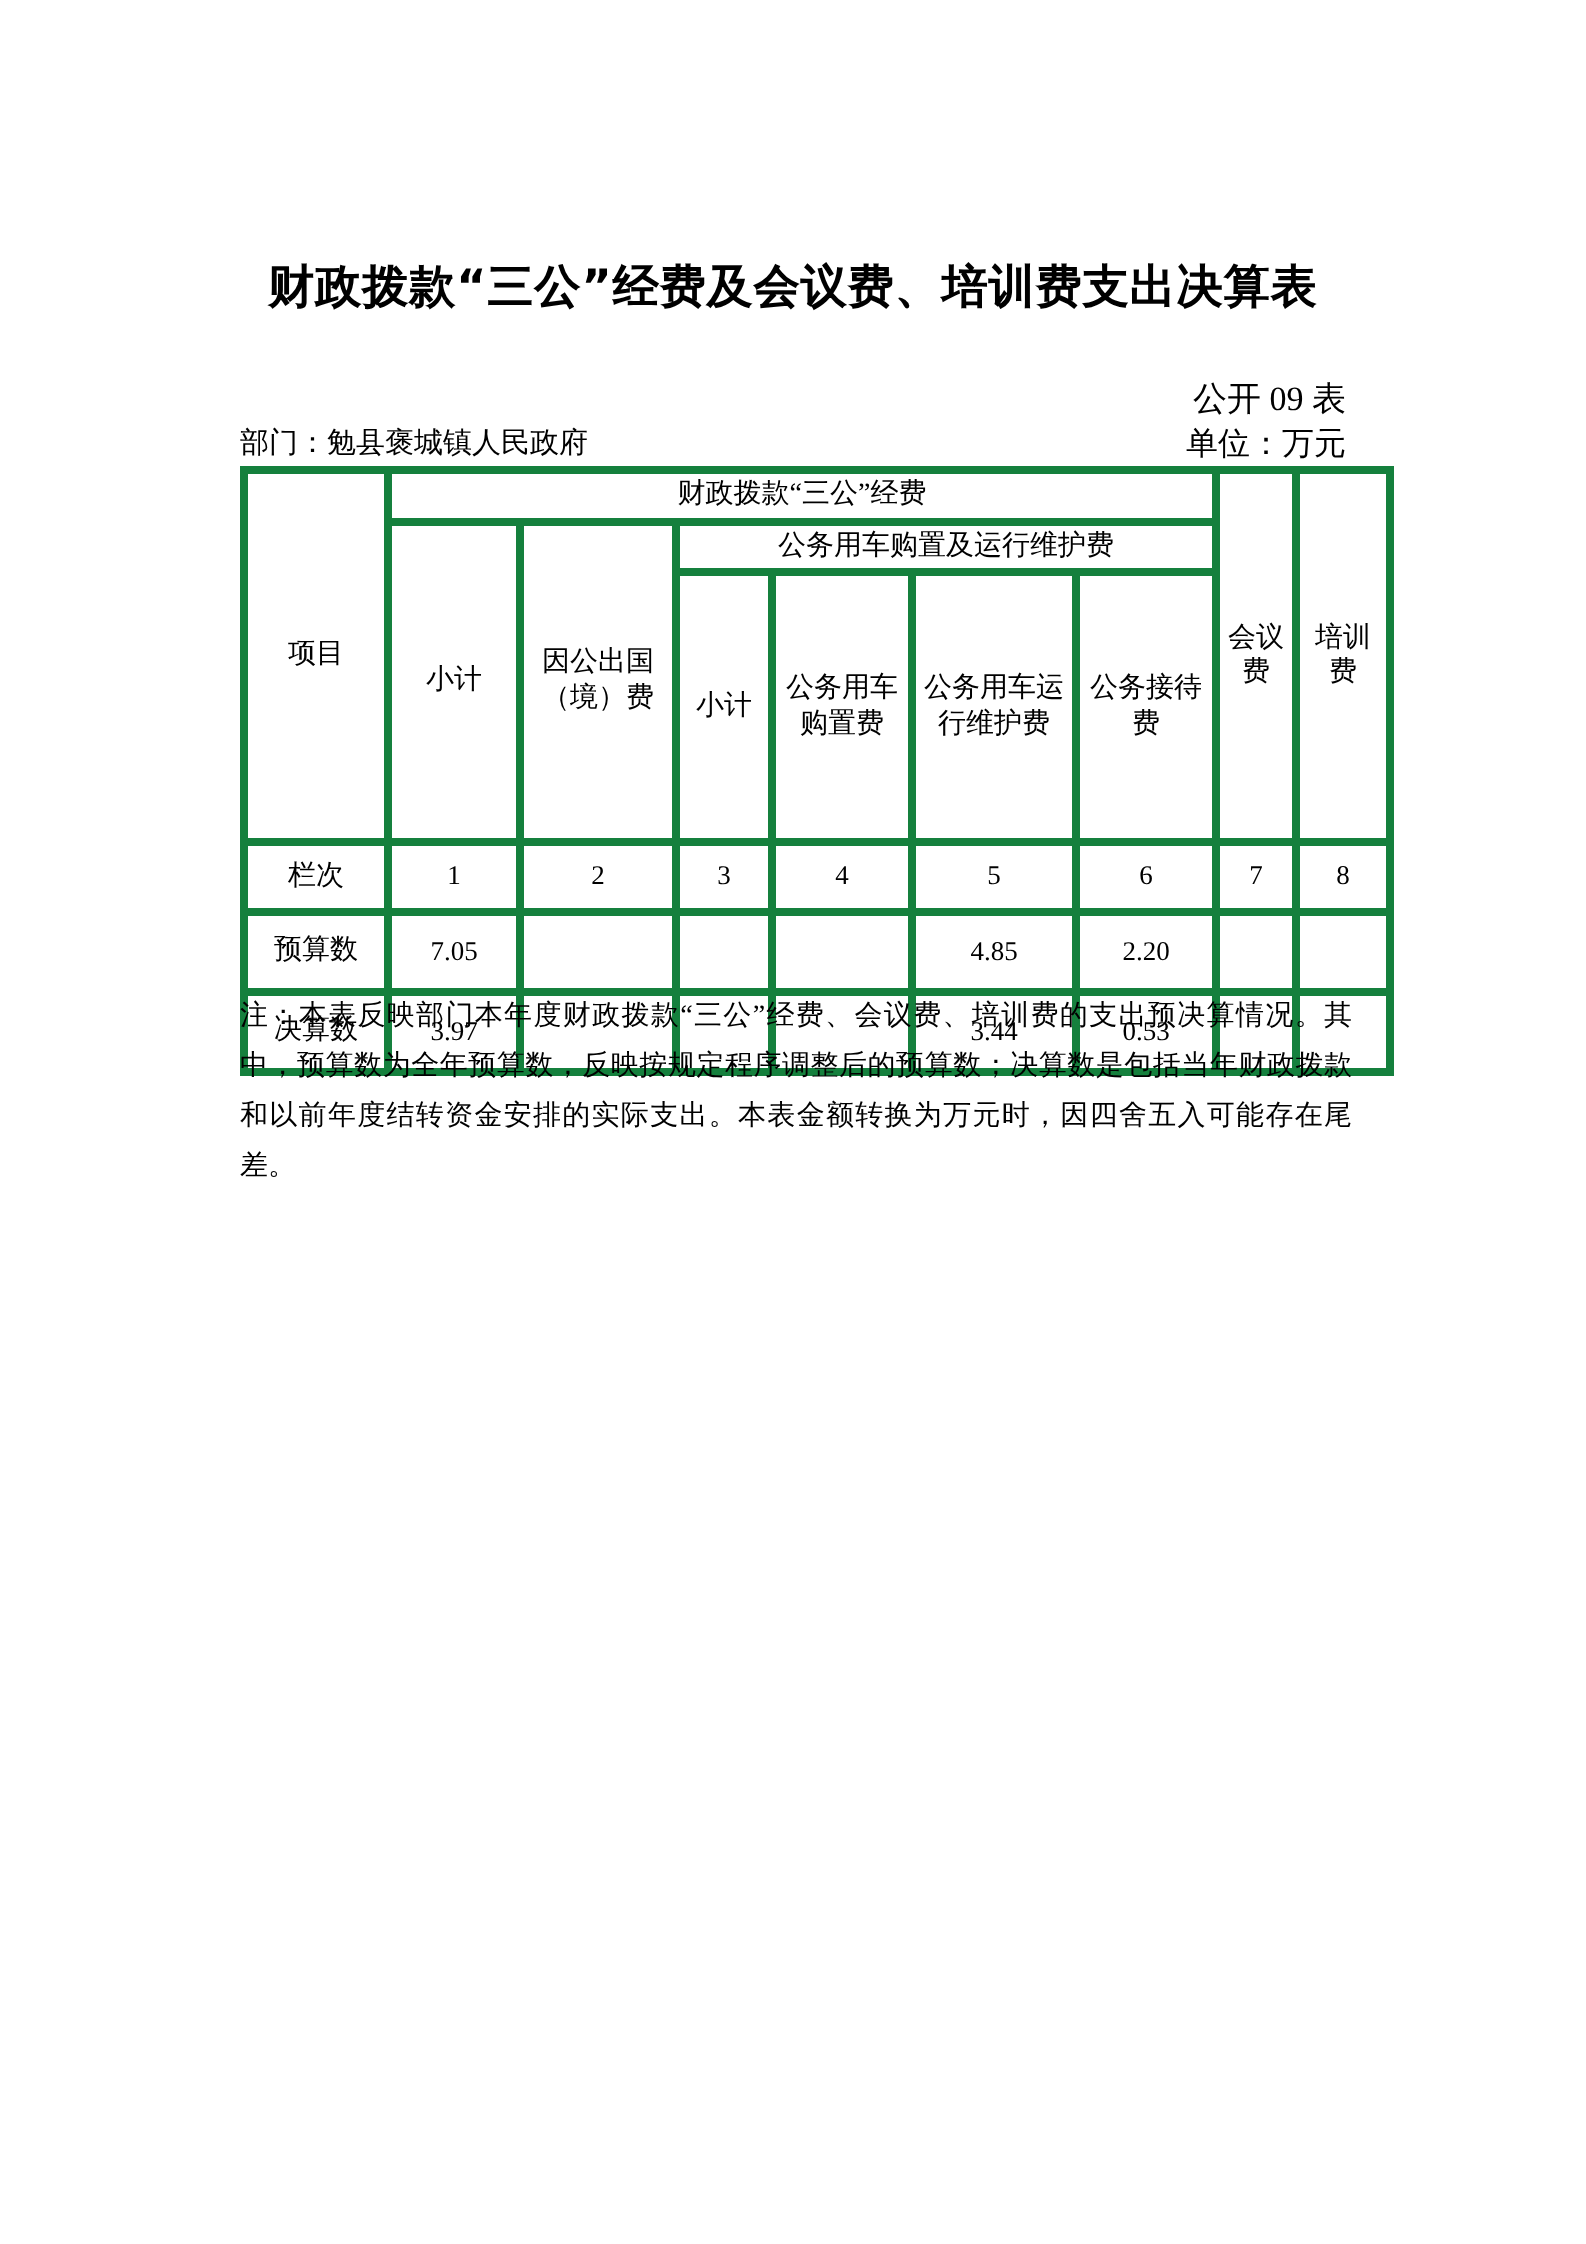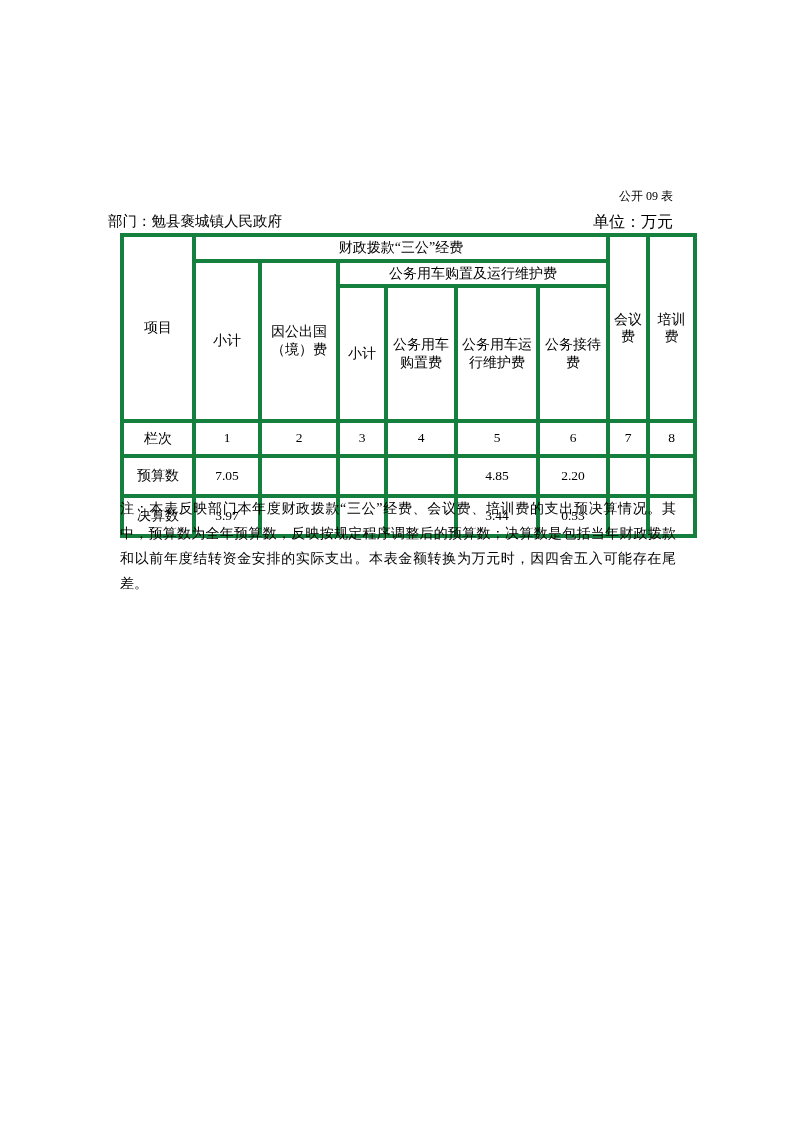"财政拨款“三公”经费及会议费、培训费支出决算表" div.doc-title { html: none -> <div>财政拨款“三公”经费及会议费、培训费支出决算表</div> }
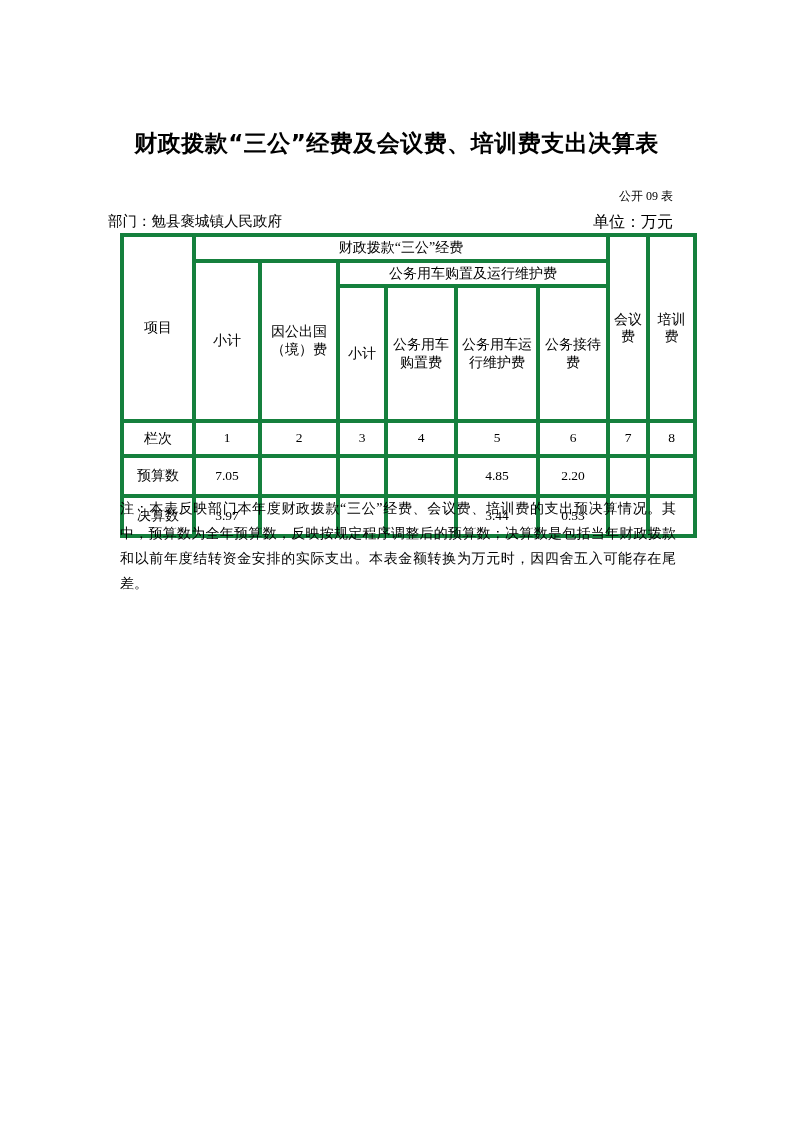"公开 09 表" .meta-right-1 { font-size: 12px -> 17px }
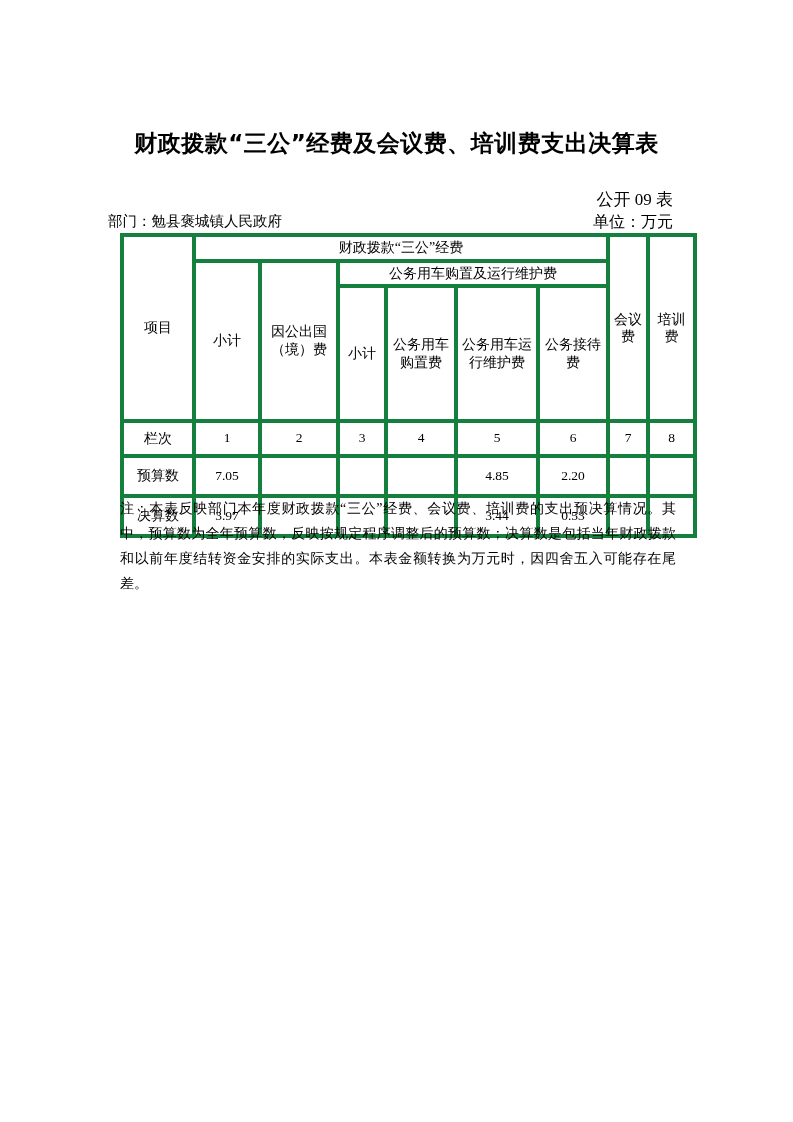"部门：勉县褒城镇人民政府" .meta-left { left: 108px -> 120px }
